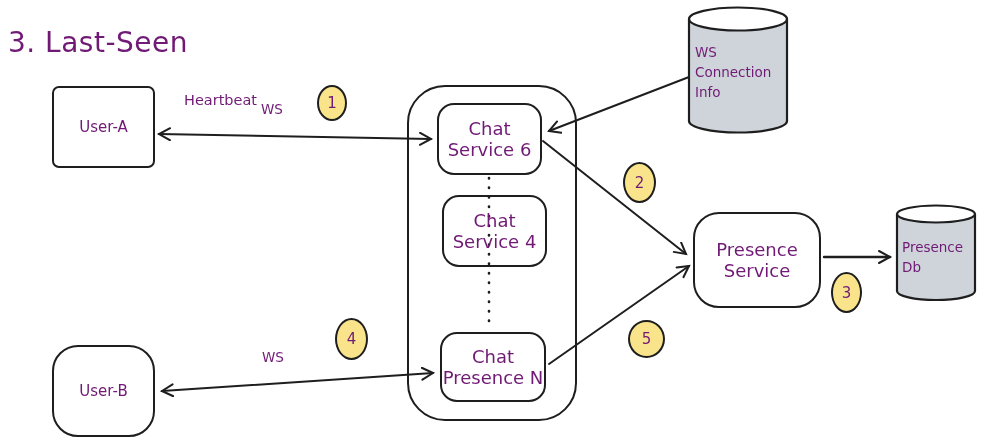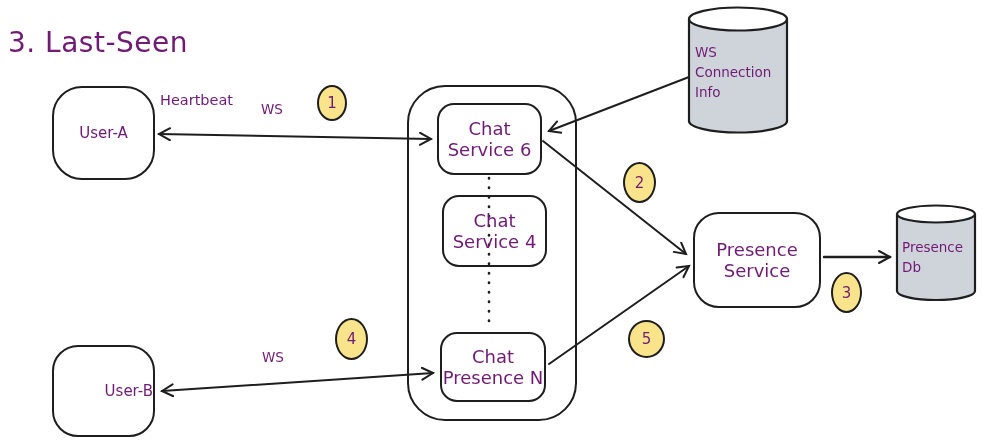"Heartbeat" span.edge-label { left: 160px -> 184px }
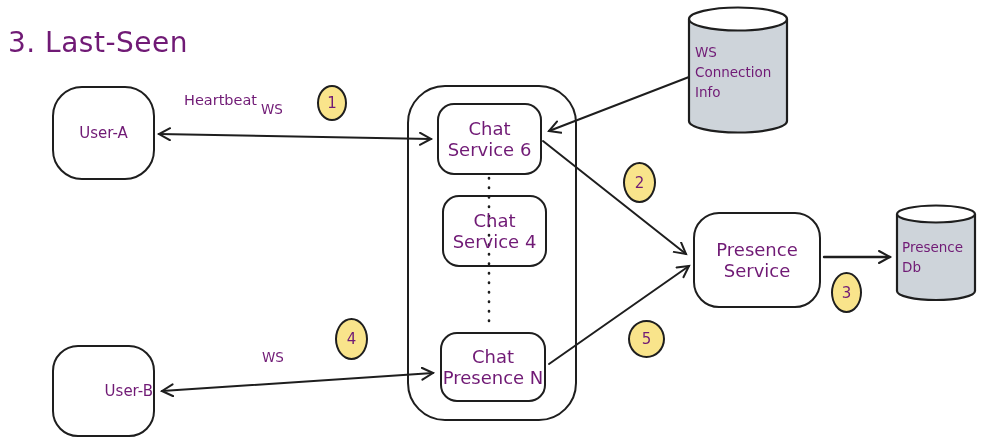"User-A" div.node { border-radius: 30px -> 7px; height: 94px -> 82px }
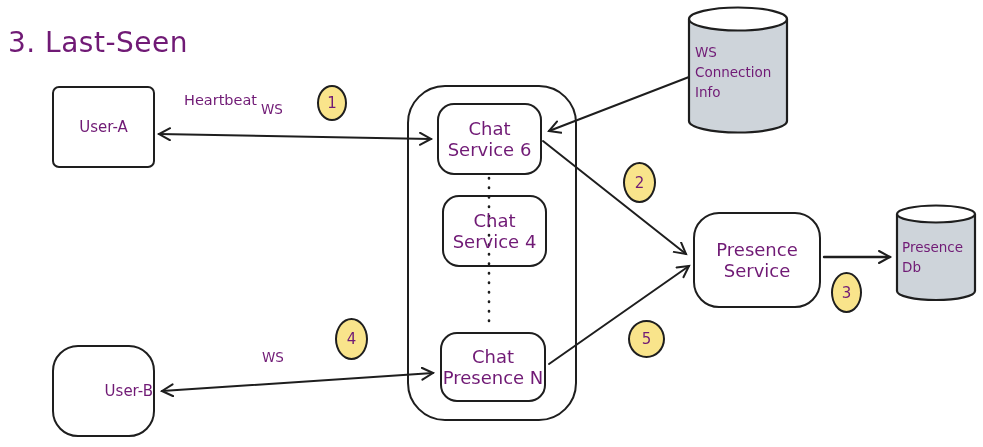"User-B" div.node { align-items: flex-end -> none }
